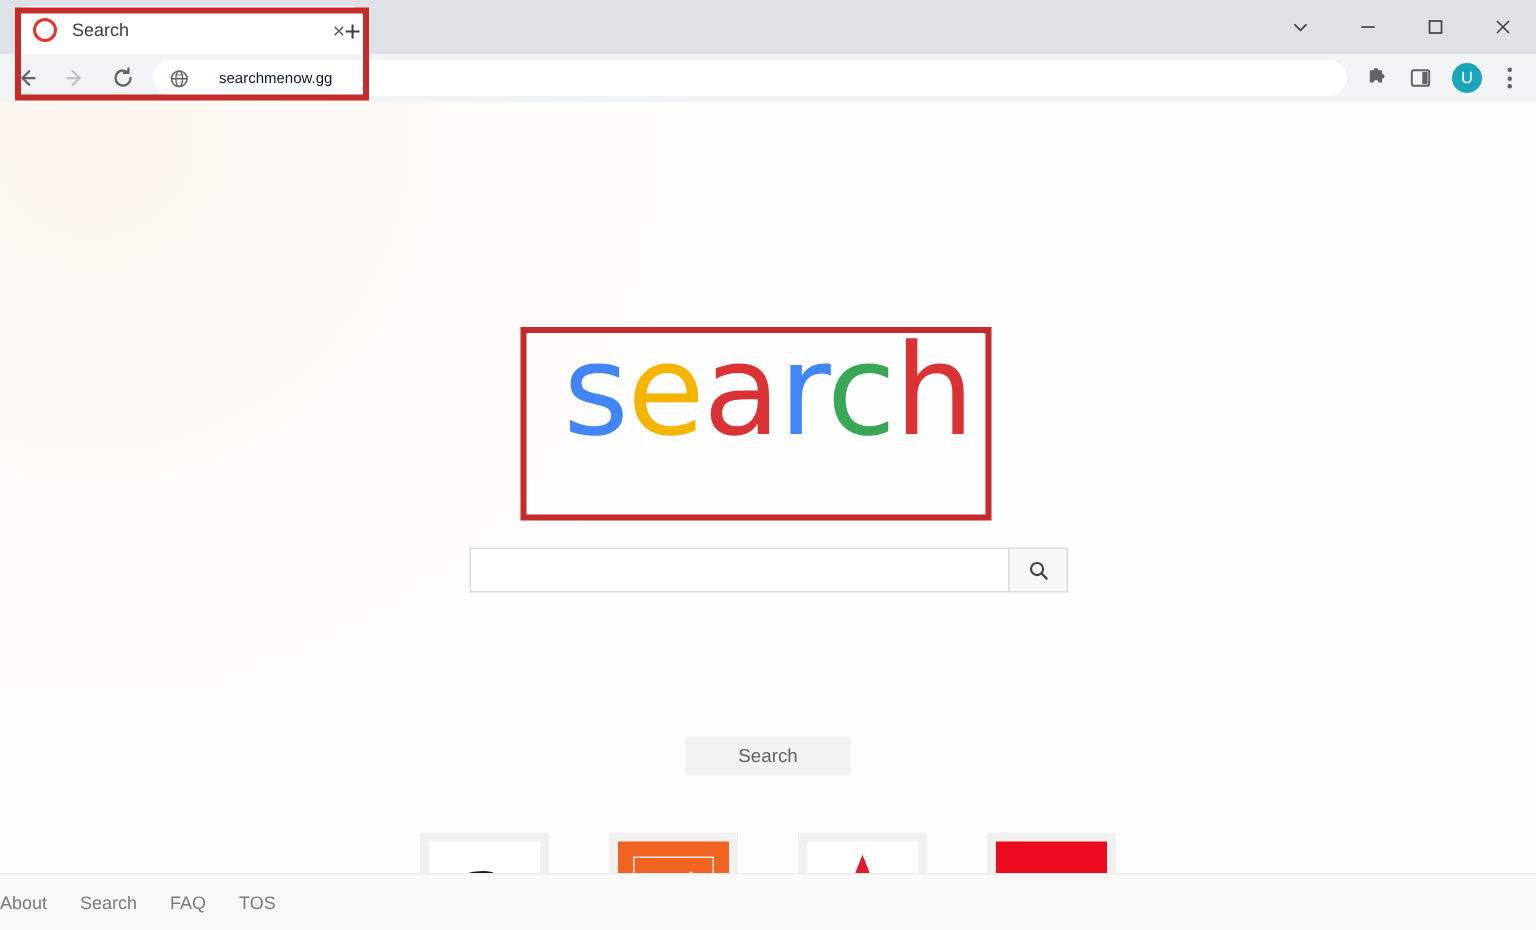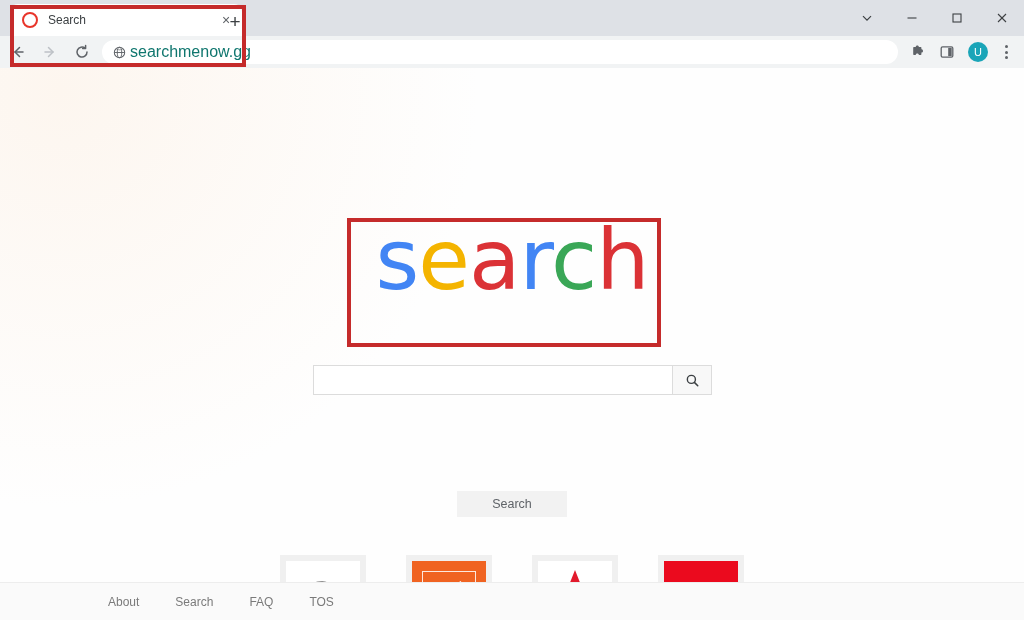"searchmenow.gg" .omni-url { color: #0f766e -> #0f172a; font-size: 16px -> 10px; margin-left: 4px -> 20px }
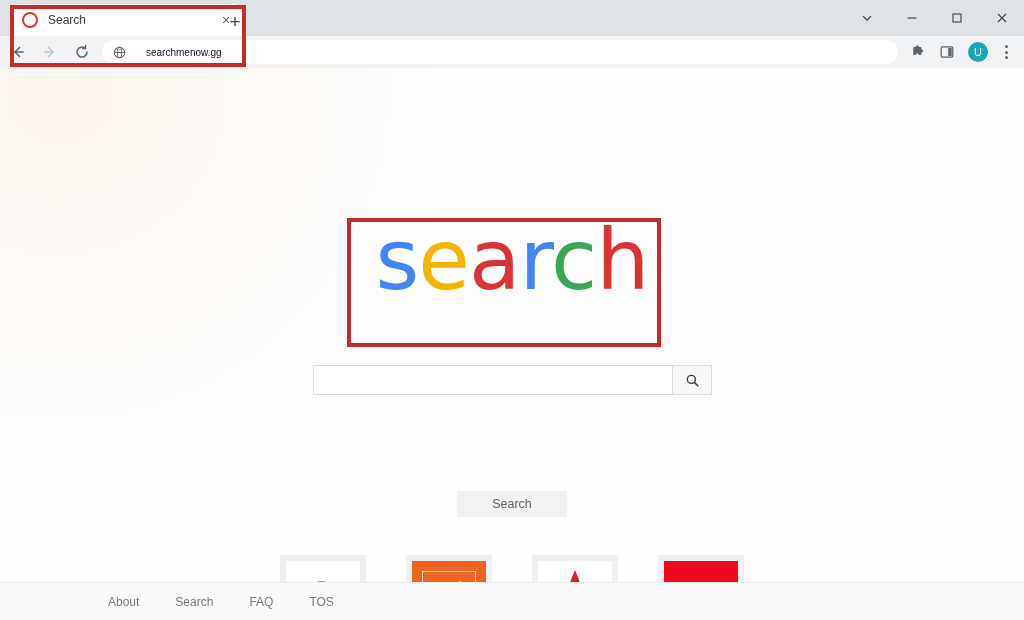"About" .footer { gap: 36px -> 22px; padding-left: 108px -> none }
